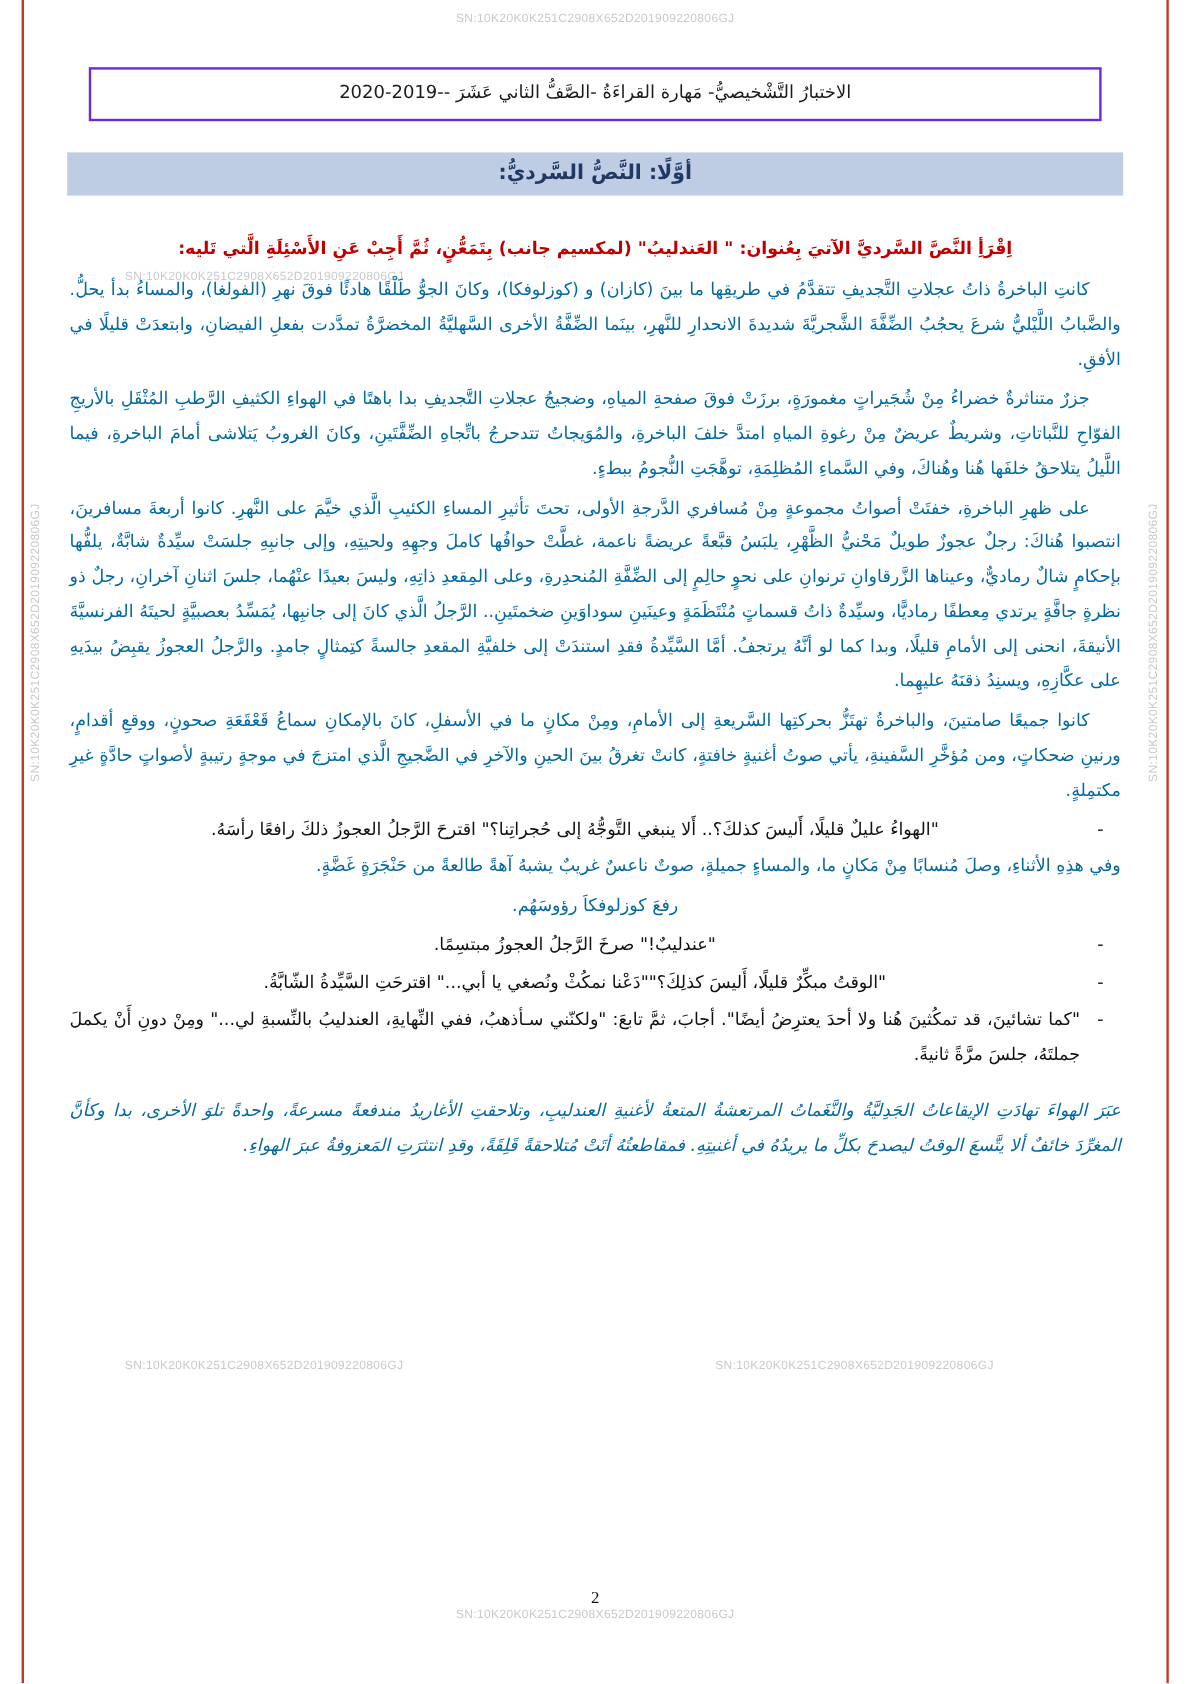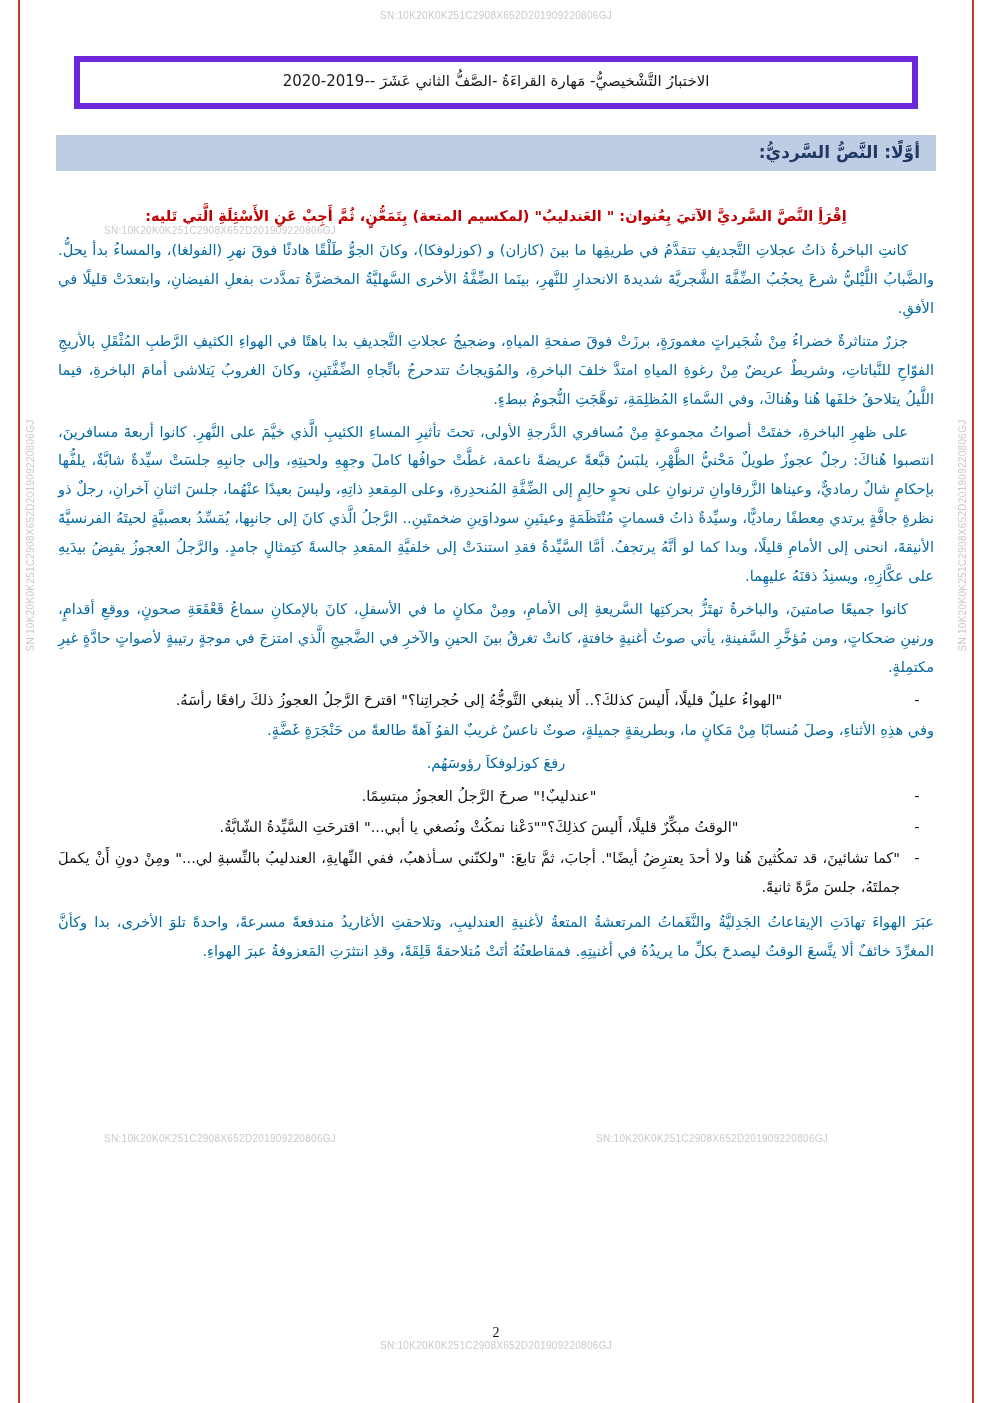"الاختبارُ التَّشْخيصيُّ- مَهارة" .header-box { border: 6px solid #6d28d9 -> 2px solid #6d28d9 }
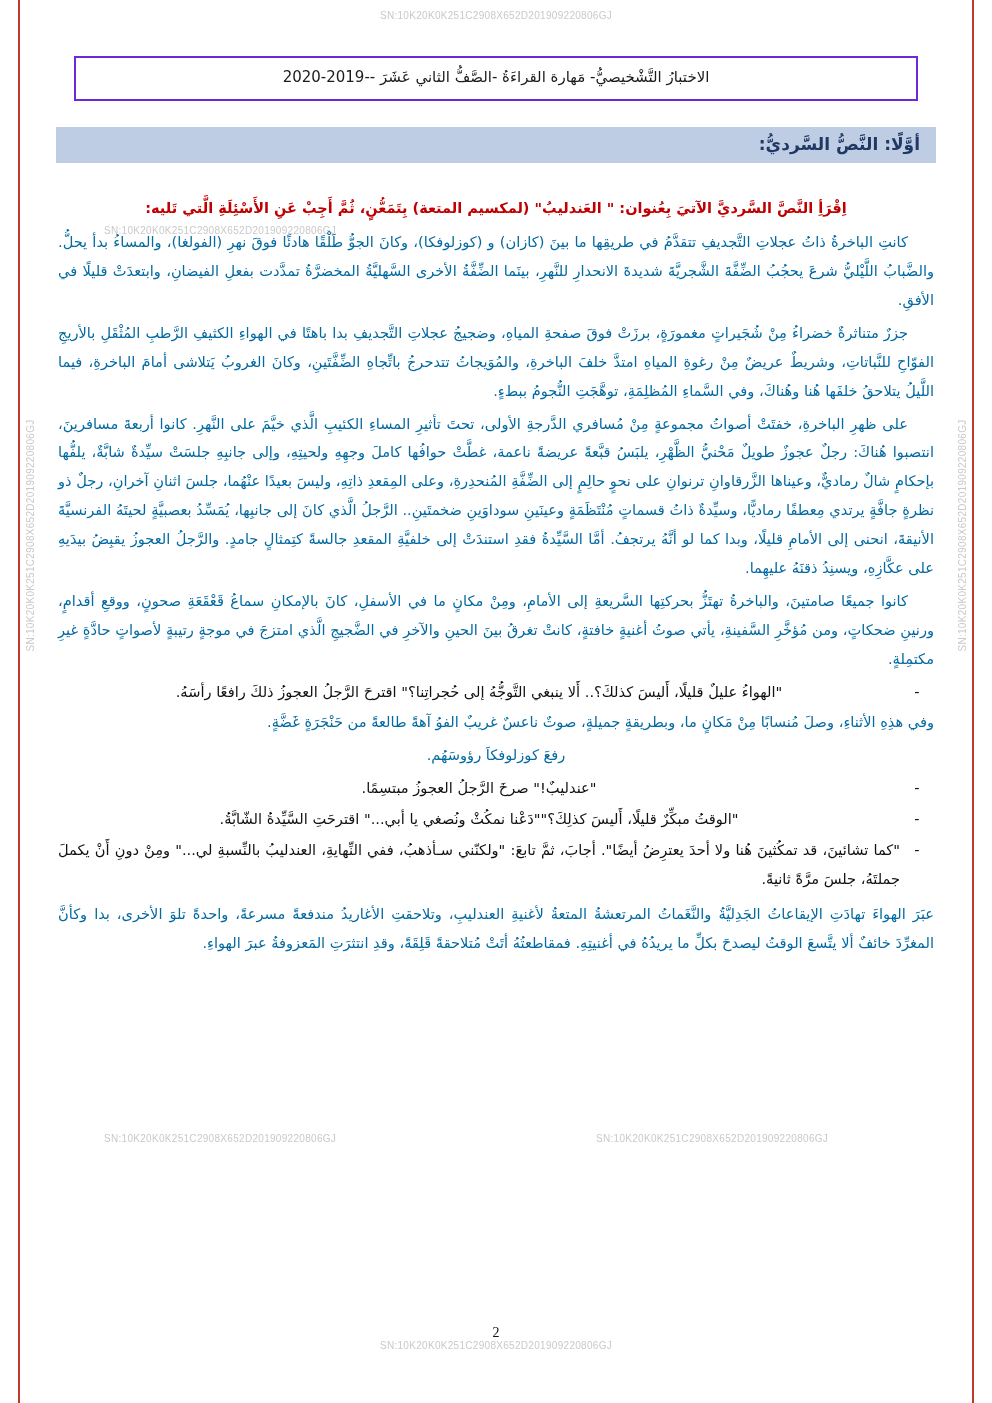"أوَّلًا: النَّصُّ السَّرديُّ:" .section-band { text-align: right -> center }
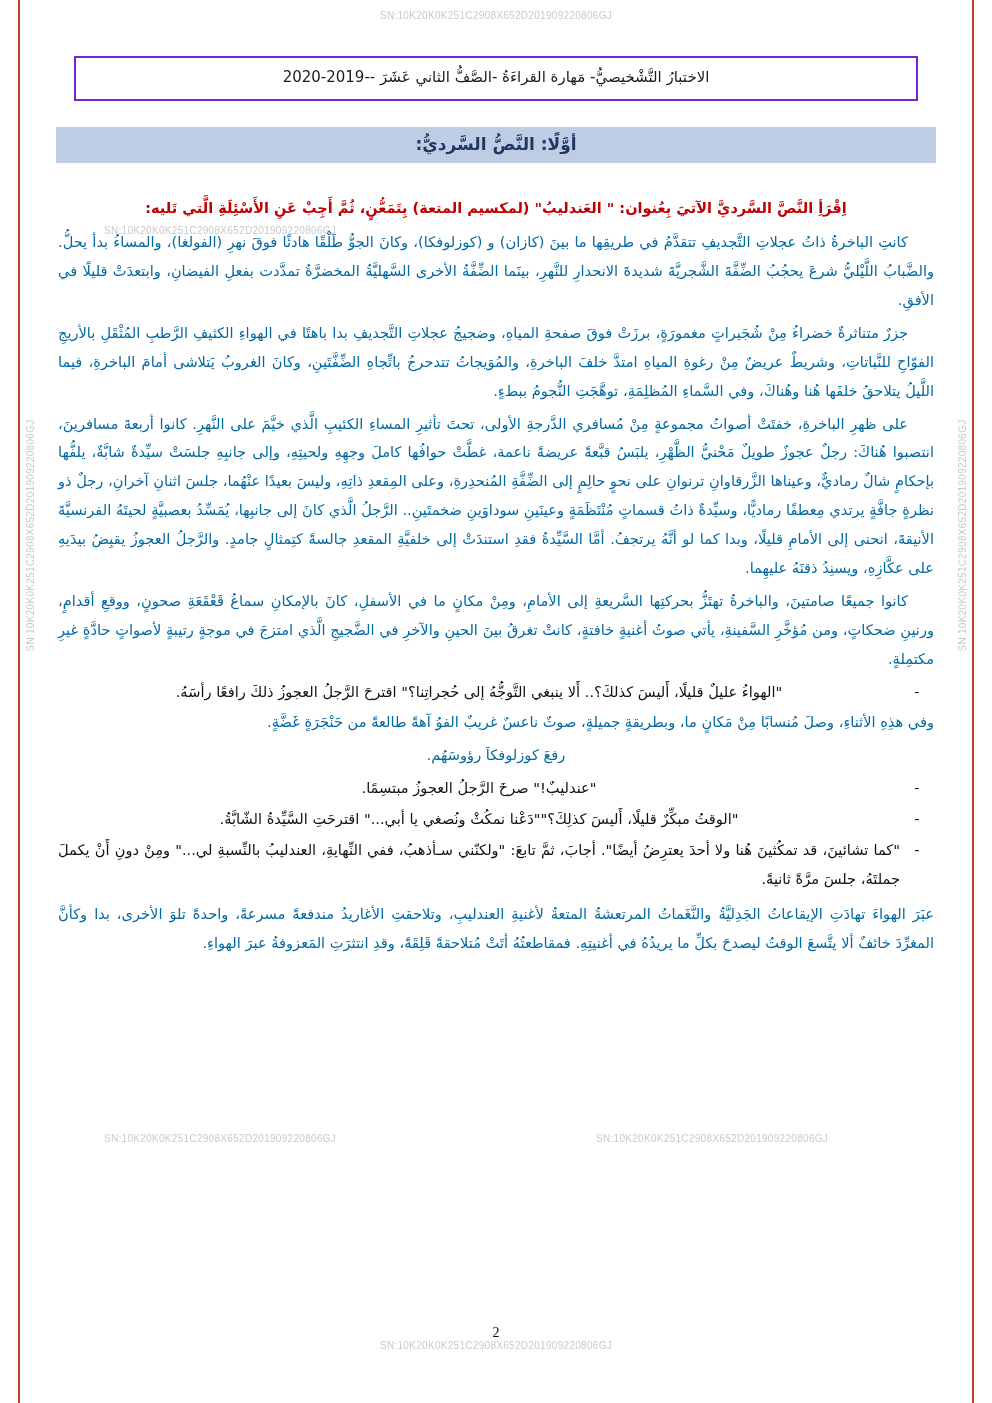"اِقْرَأِ النَّصَّ السَّرديَّ الآتيَ" div.instruction { text: المتعة -> جانب }
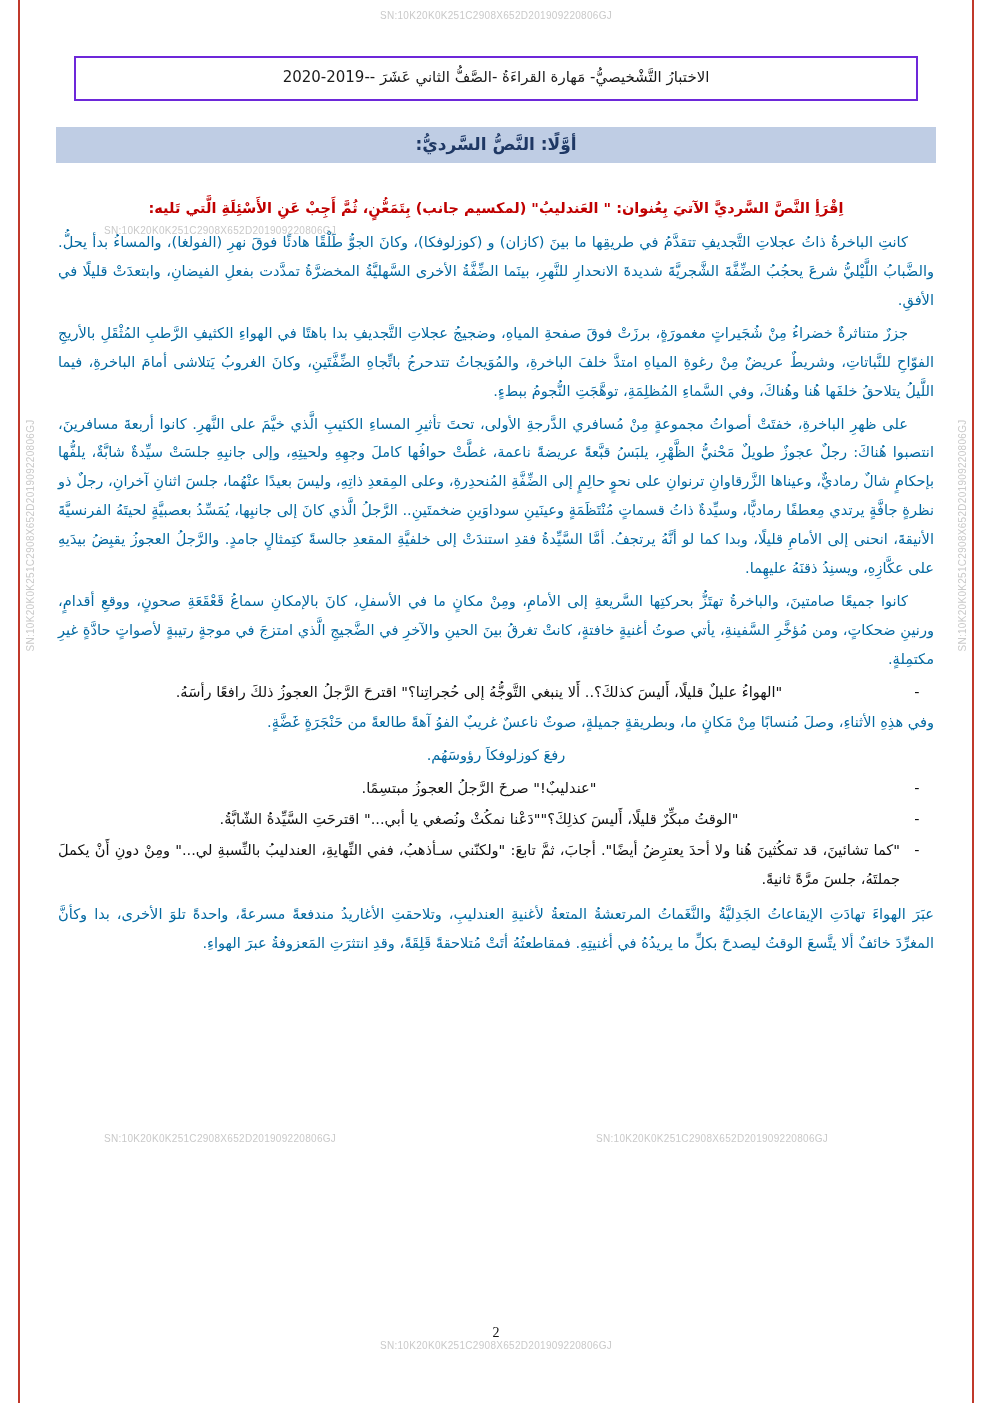"وفي هذِهِ الأثناءِ، وصلَ مُنسابًا" p.noindent { text: وبطريقةٍ جميلةٍ، صوتٌ ناعسٌ غريبٌ الفوُ -> والمساءٍ جميلةٍ، صوتٌ ناعسٌ غريبٌ يشبهُ }
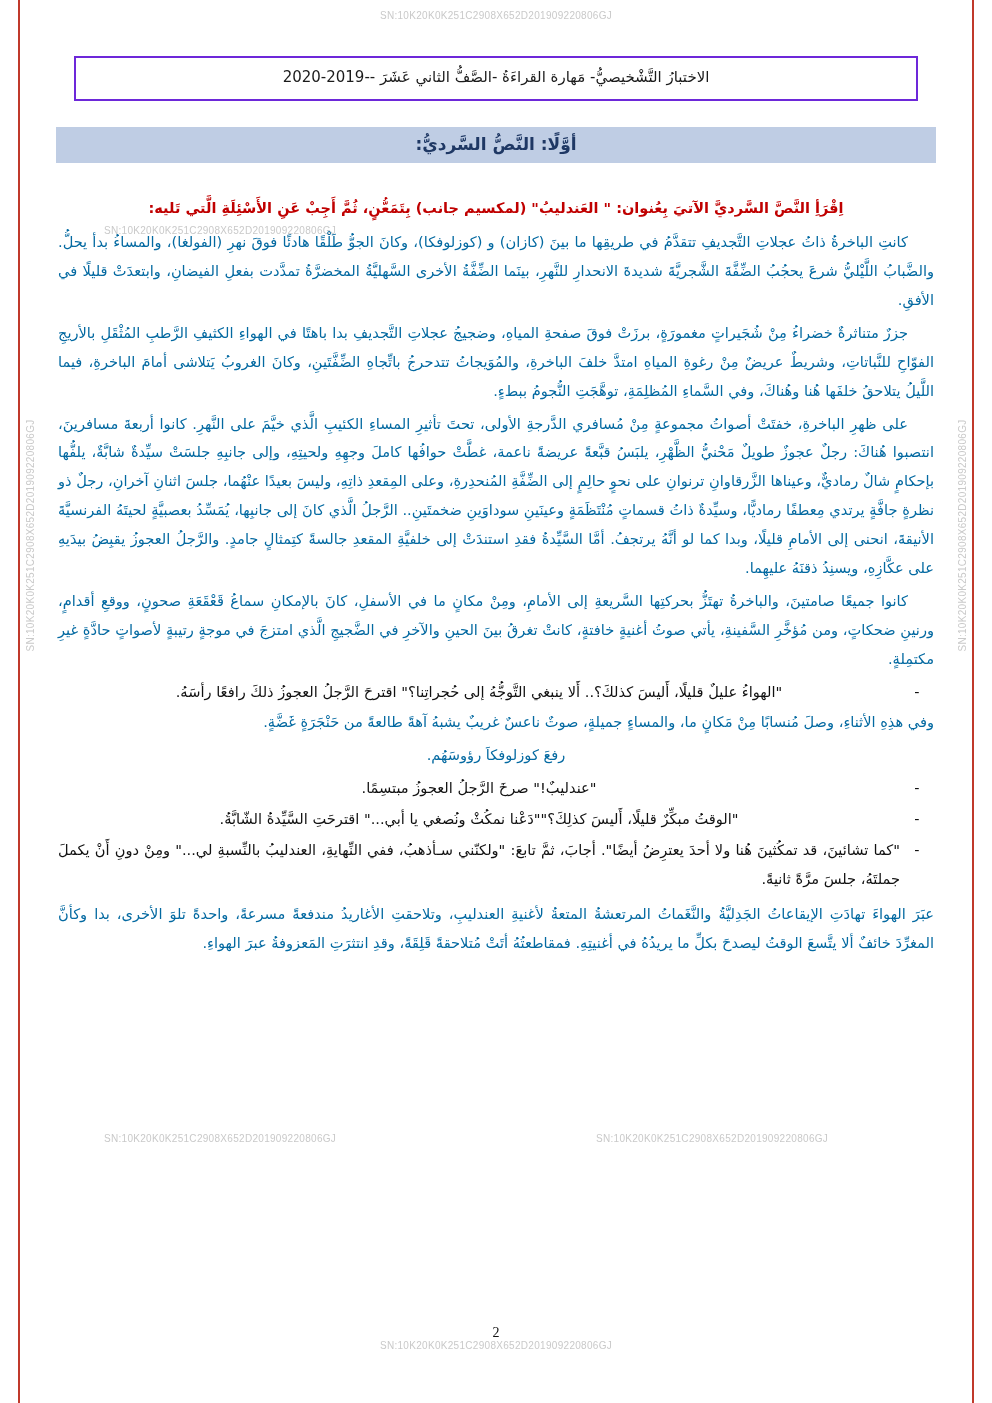"عبَرَ الهواءَ تهادَتِ الإيقاعاتُ" div.body { font-style: none -> italic; margin-top: 6px -> 18px }
